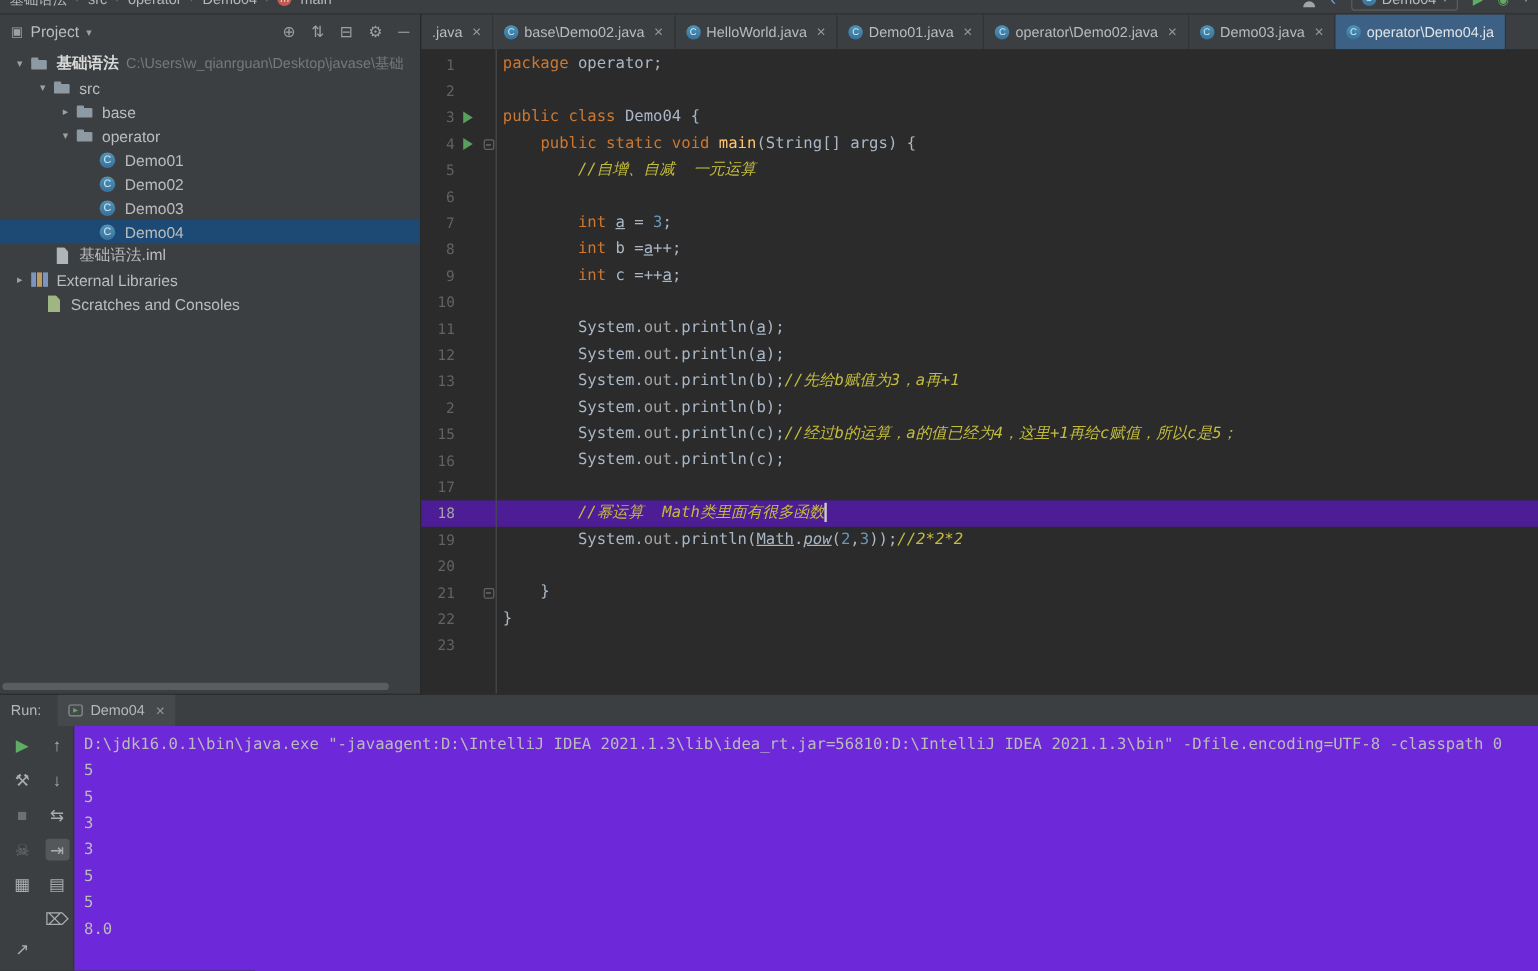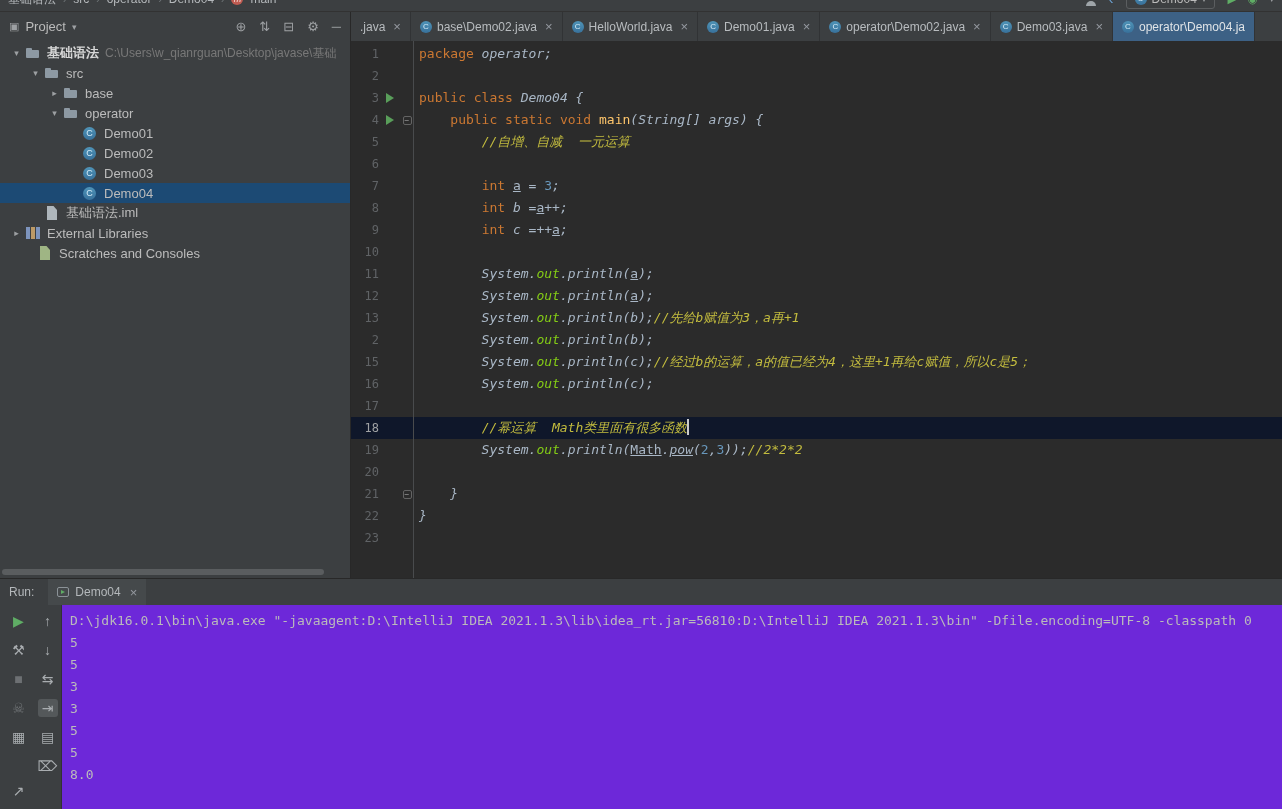"operator;" .s-p { font-style: italic -> none }
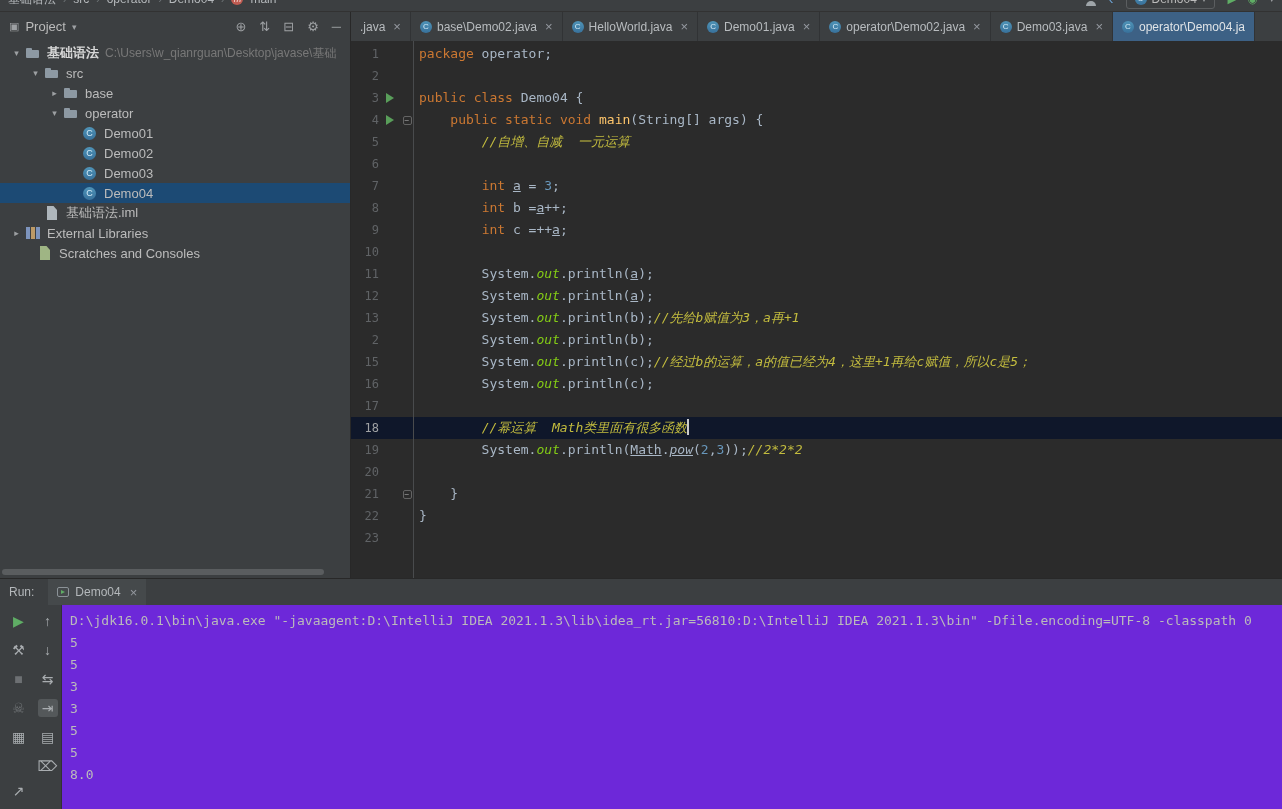"out" .s-f { color: #84cc16 -> #a3a3a3; font-style: italic -> none }
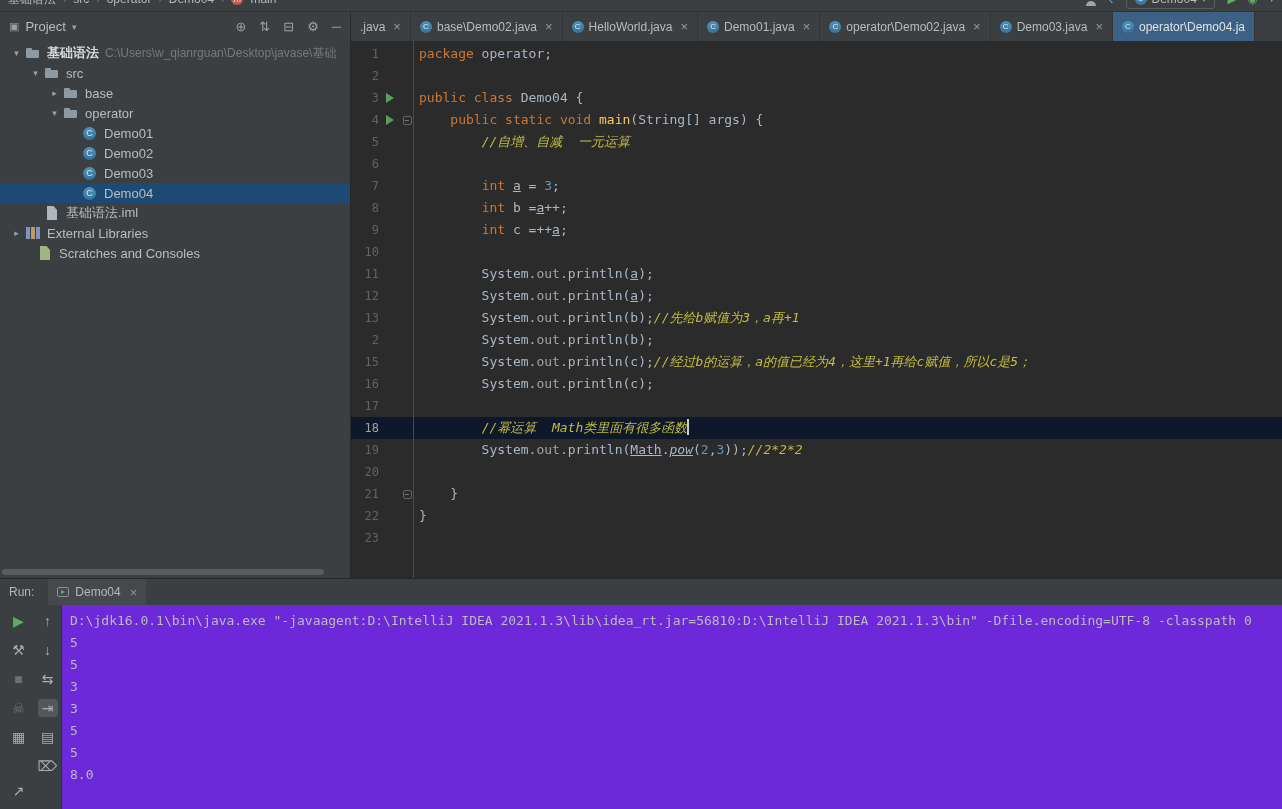"18" .cl.current { background: #0f172a -> #4c1d95 }
